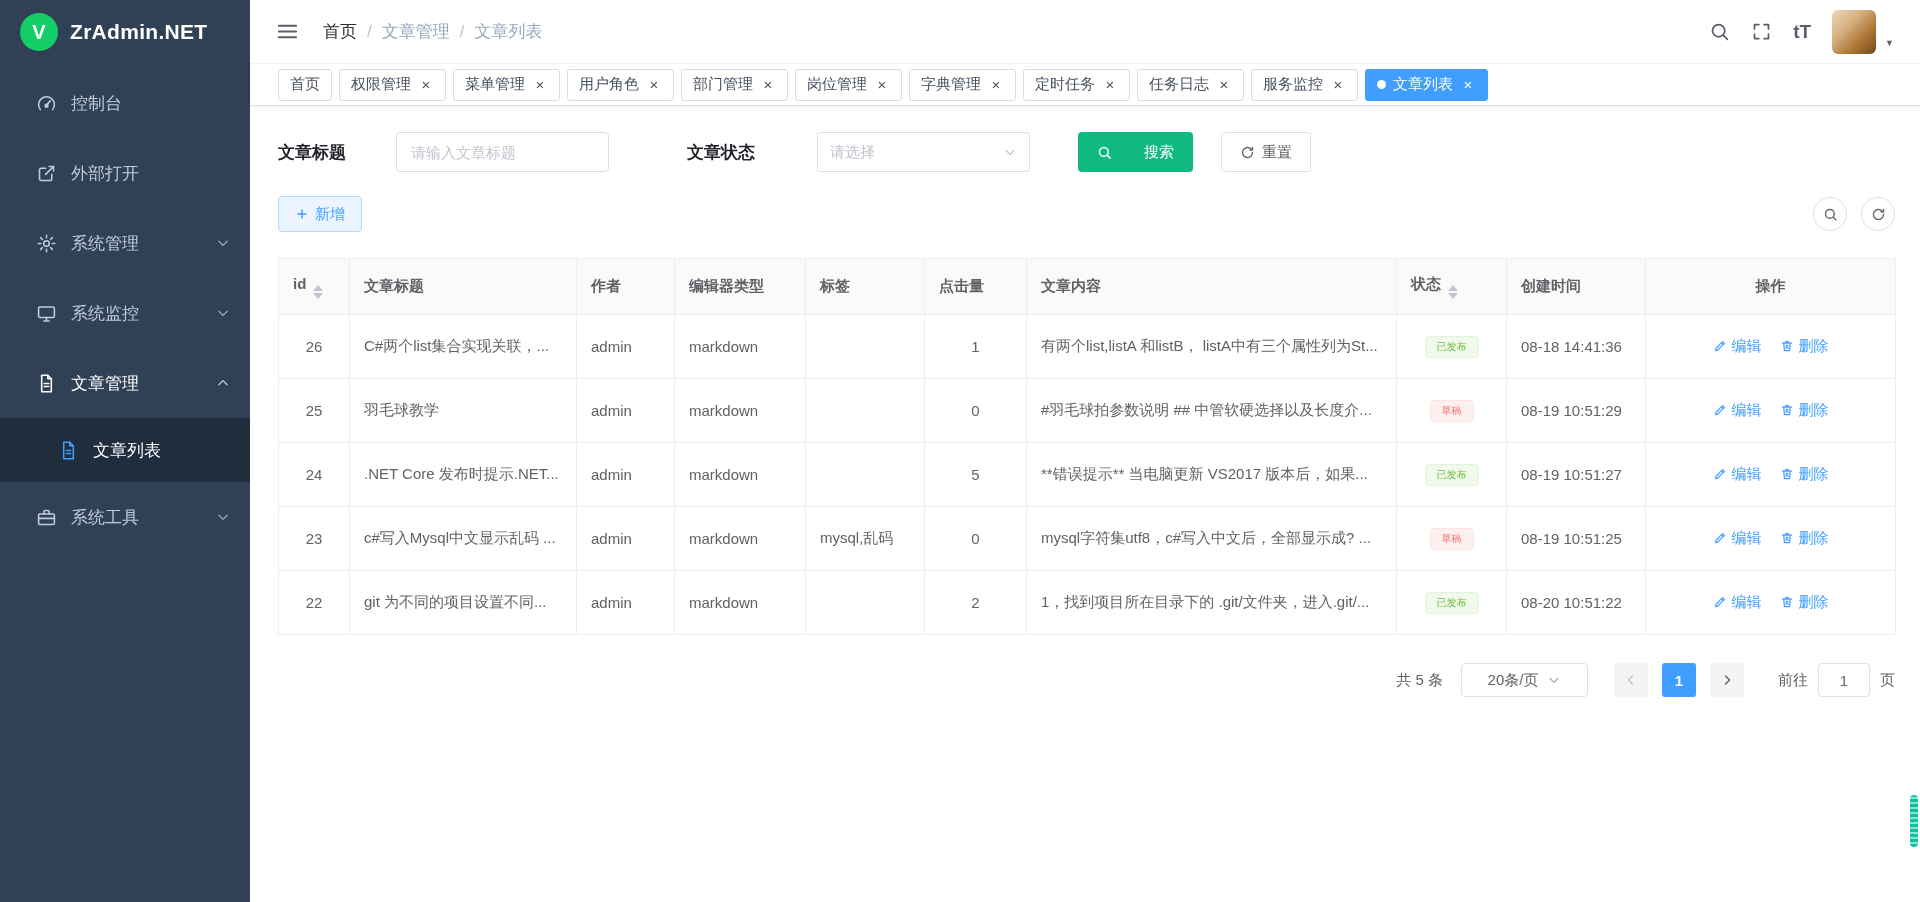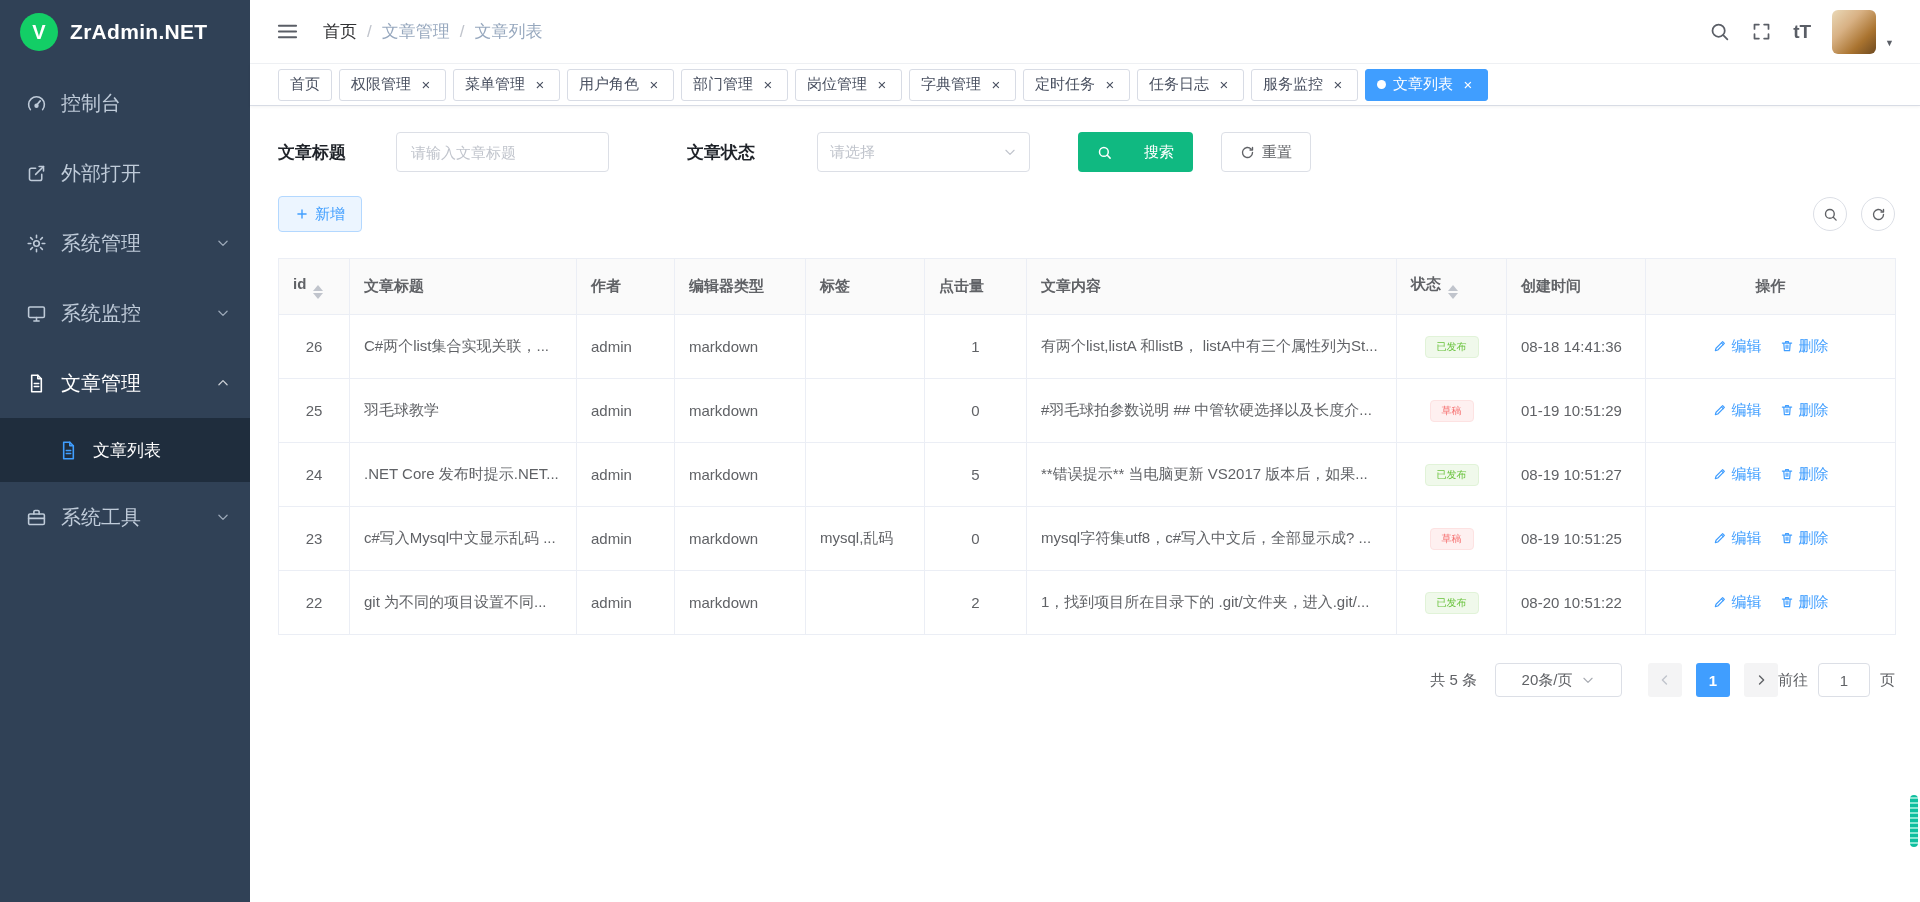"控制台" .menu-item { font-size: 20px -> 17px; padding: 0 20px 0 26px -> 0 20px 0 36px }
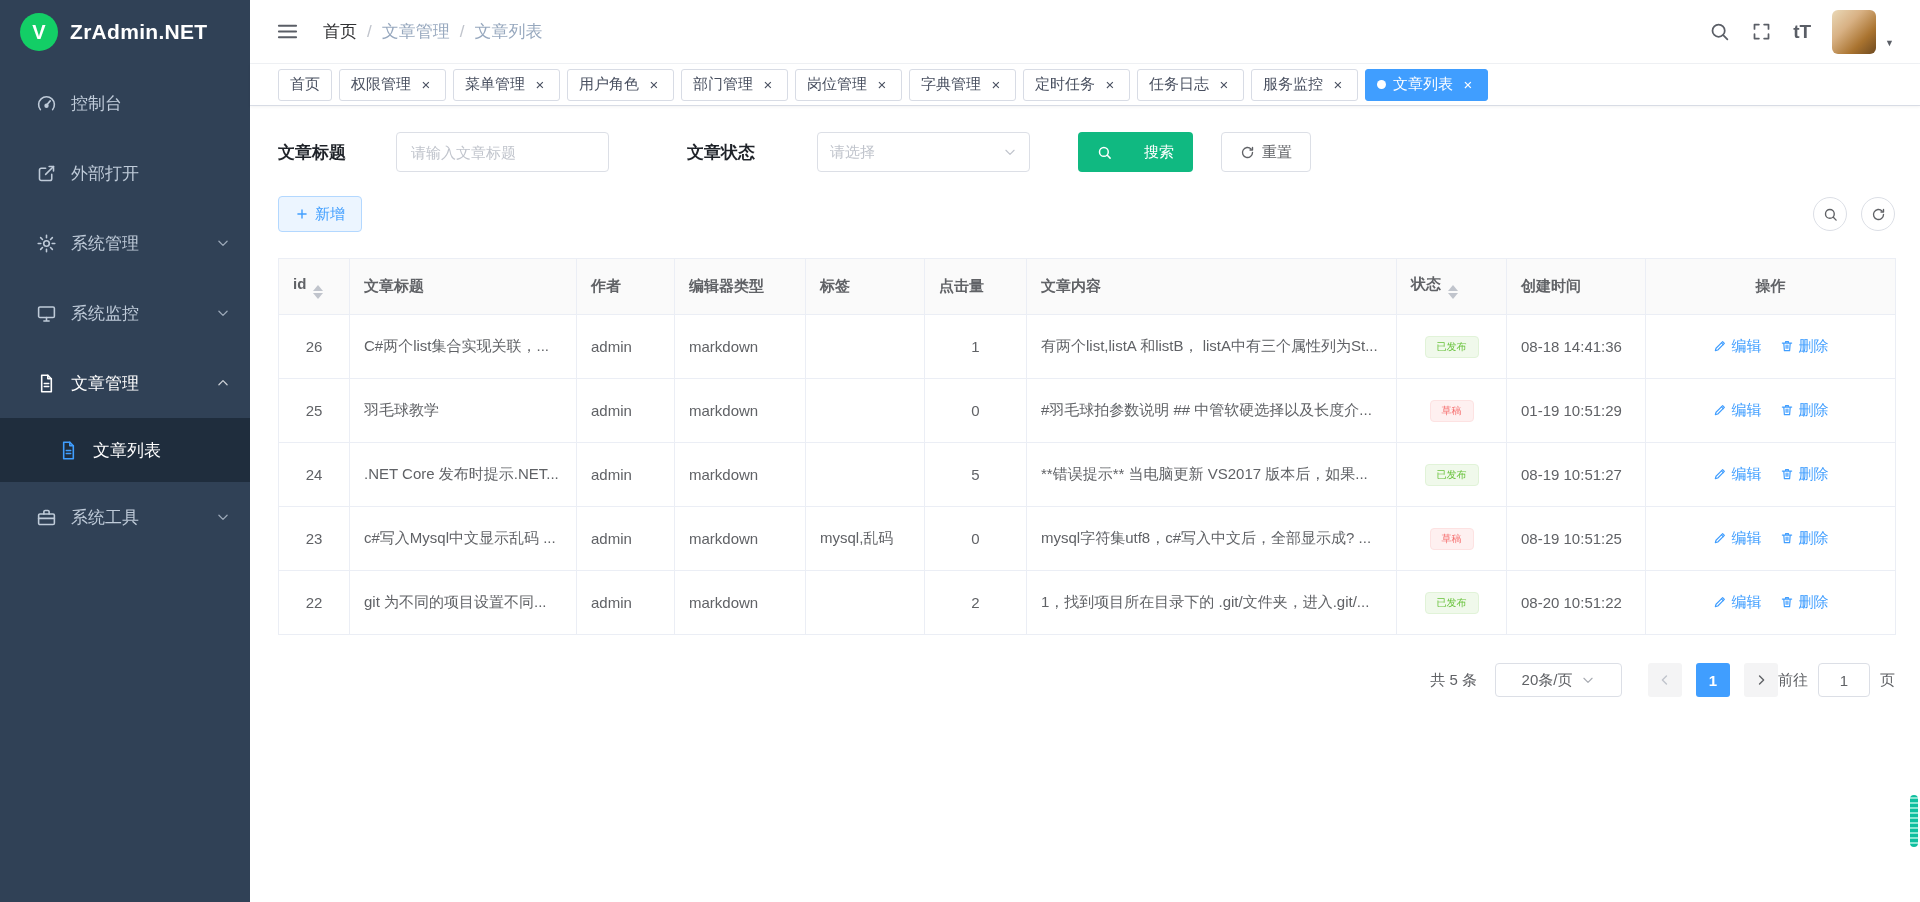"01-19 10:51:29" td { text: 01-19 -> 08-19 }
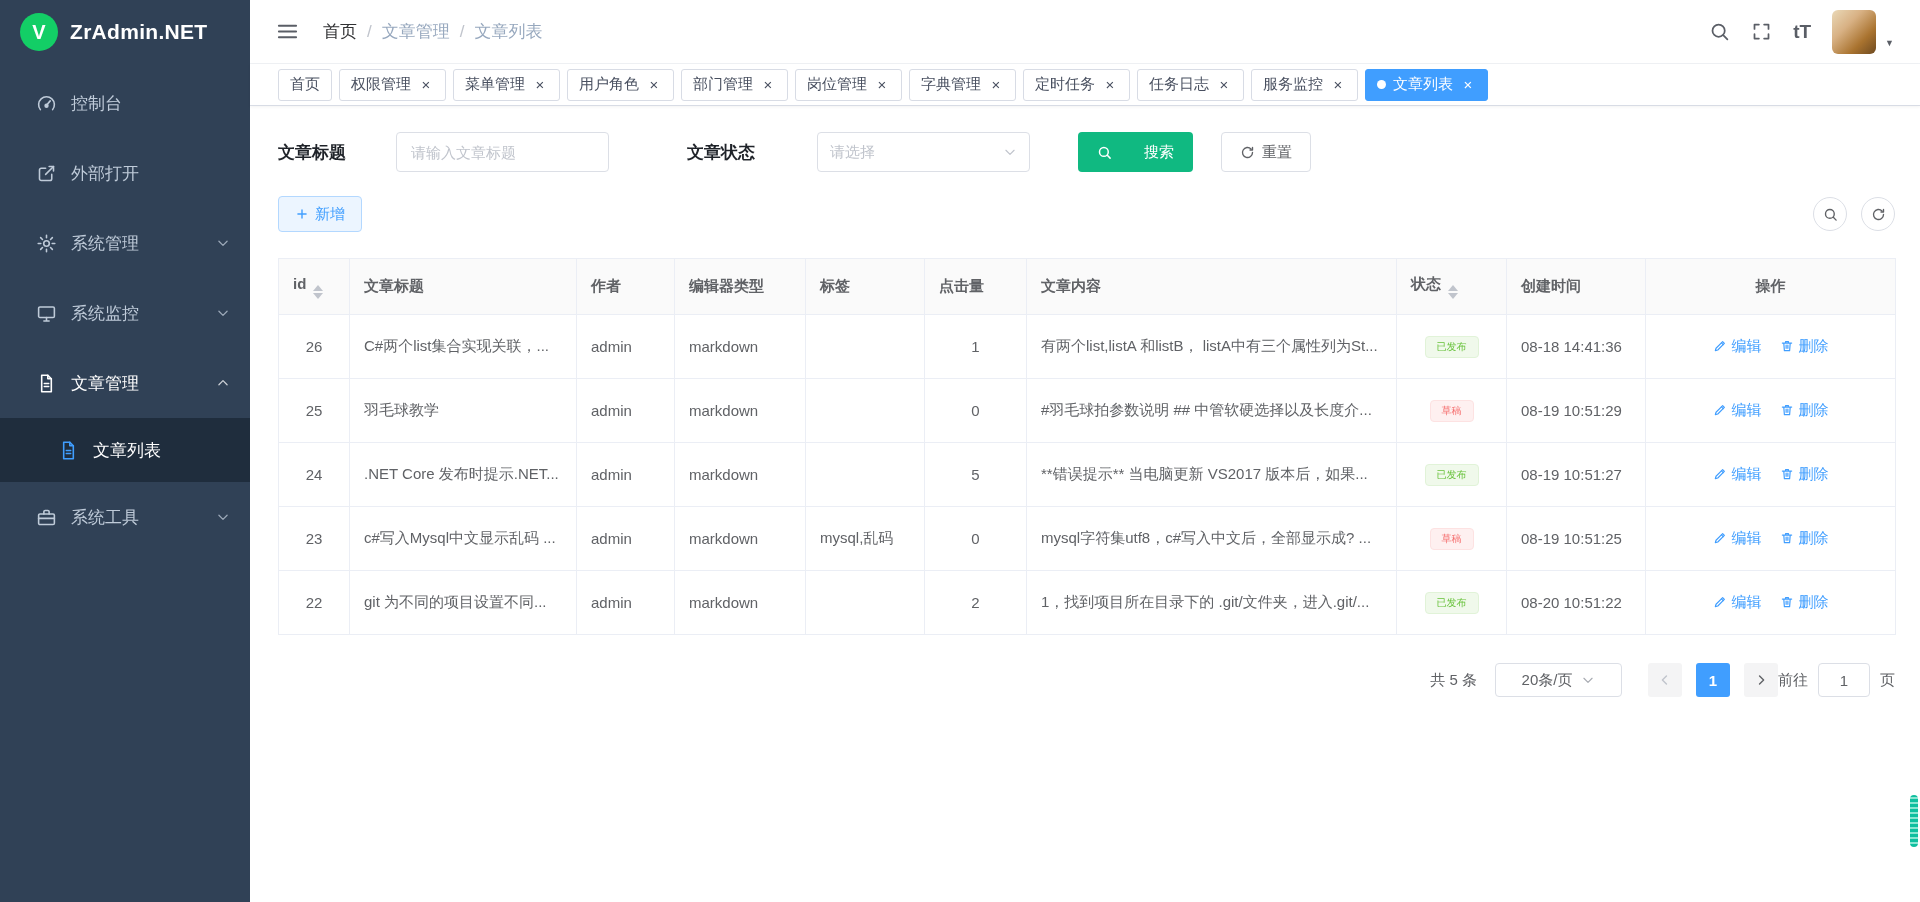"前往" .pg-goto { margin-left: none -> 34px }
